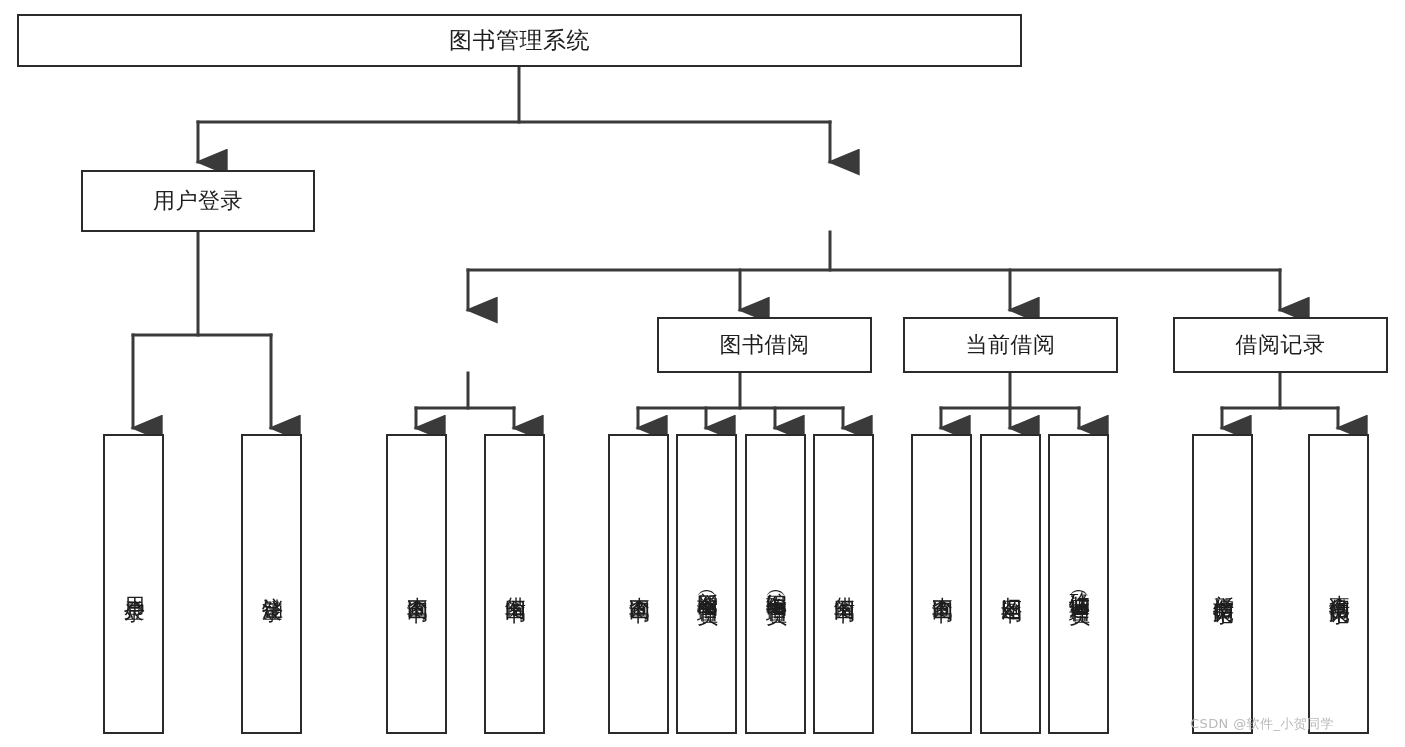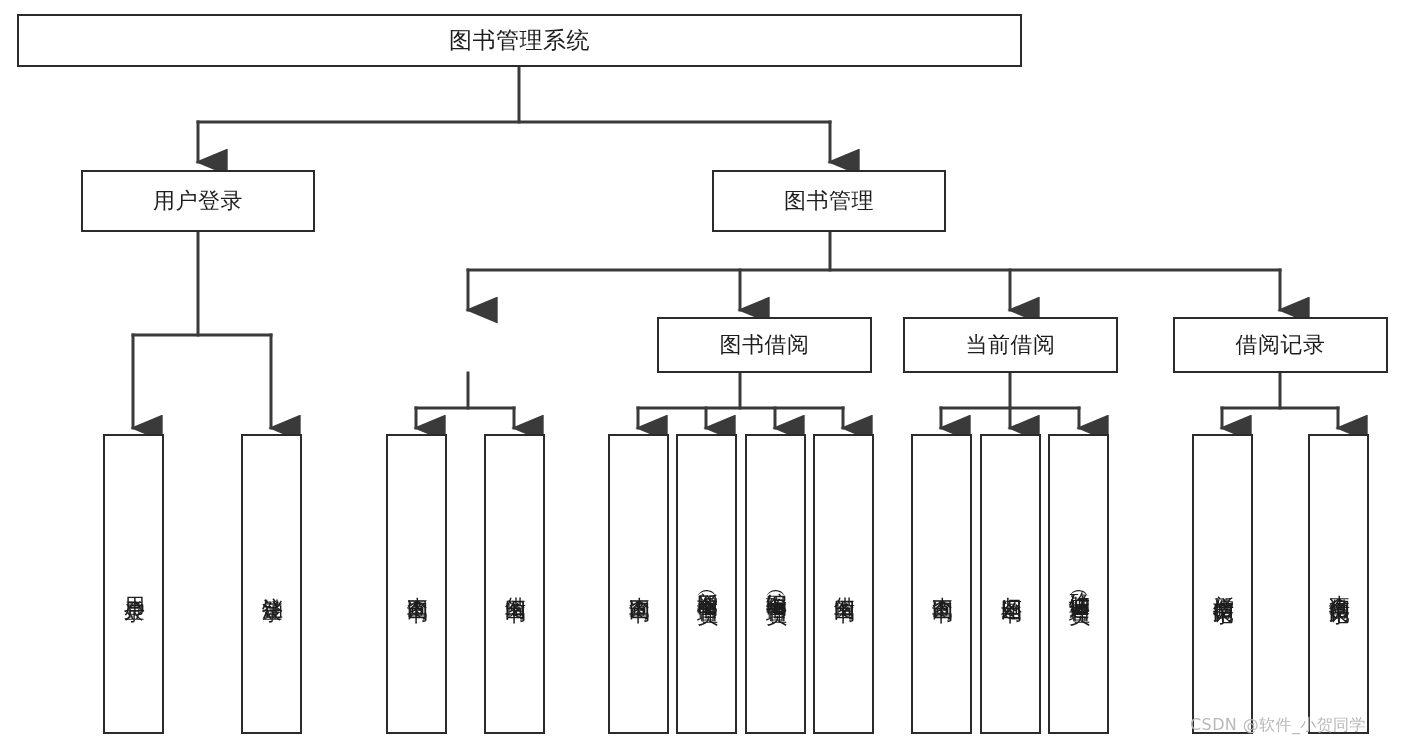"图书管理" div.node { html: <div> <span>图书管理</span> </div> -> none }
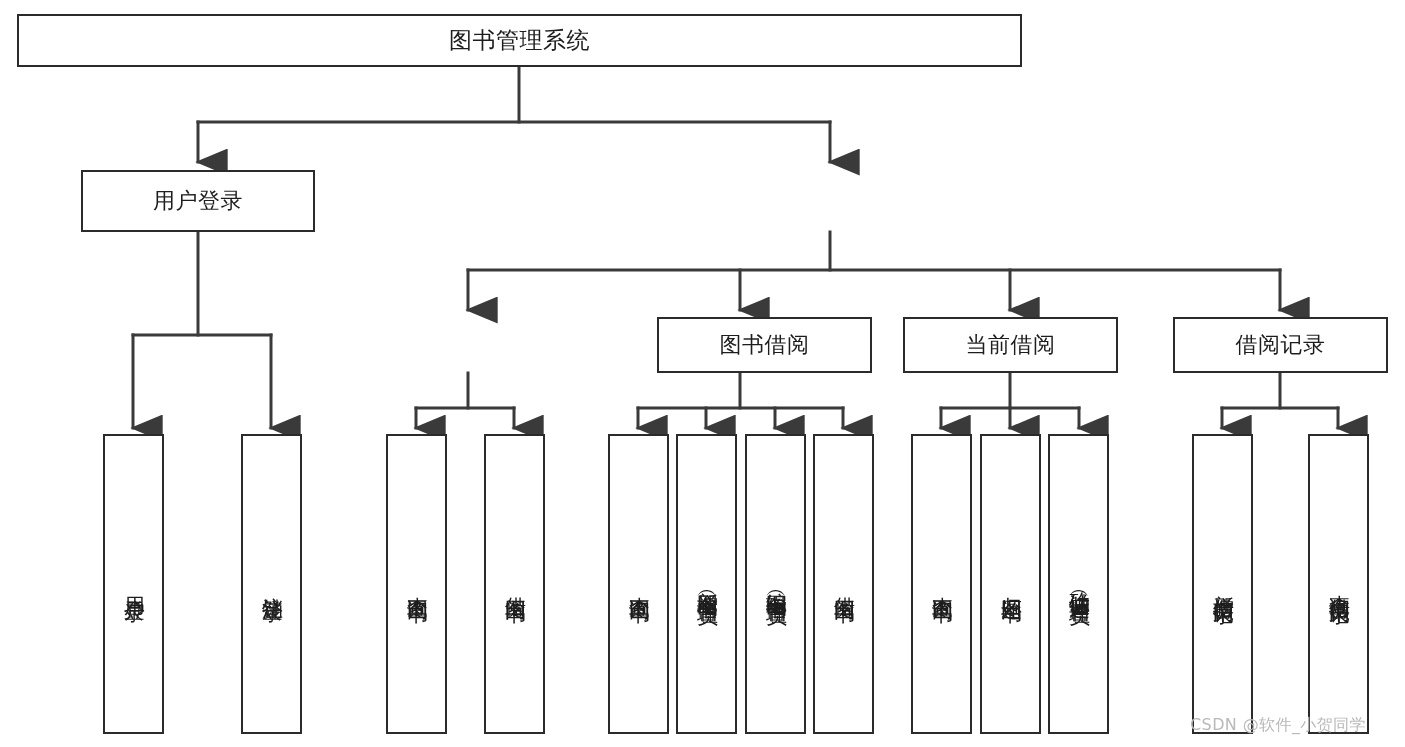"CSDN @软件_小贺同学" .watermark { font-size: 16px -> 13px }
